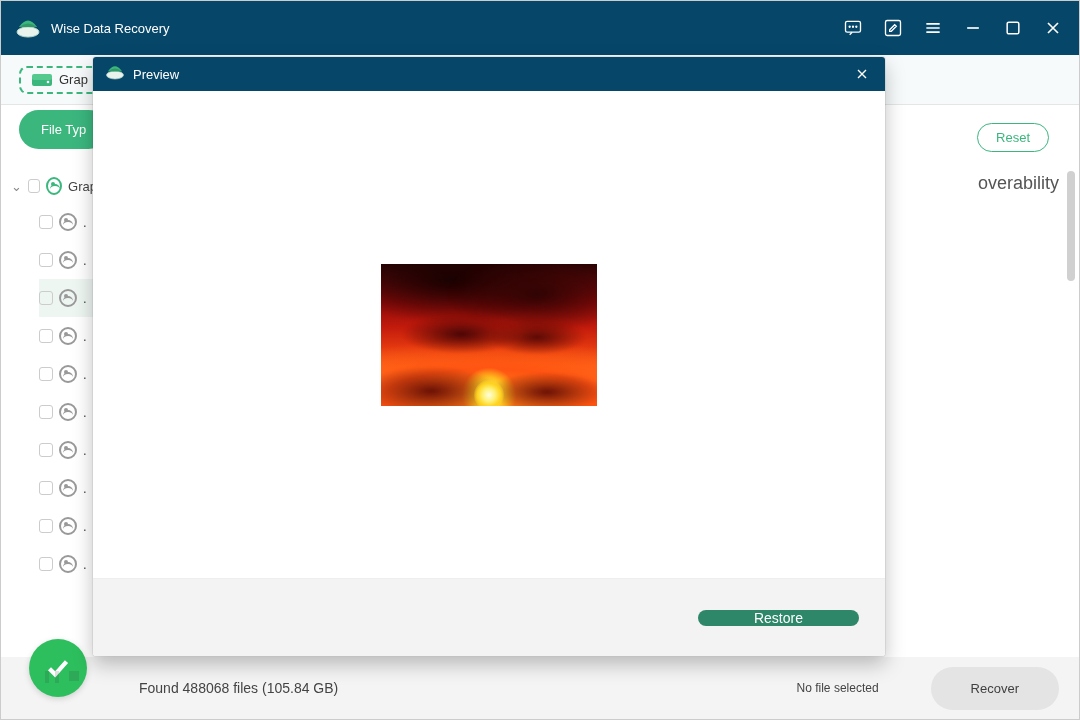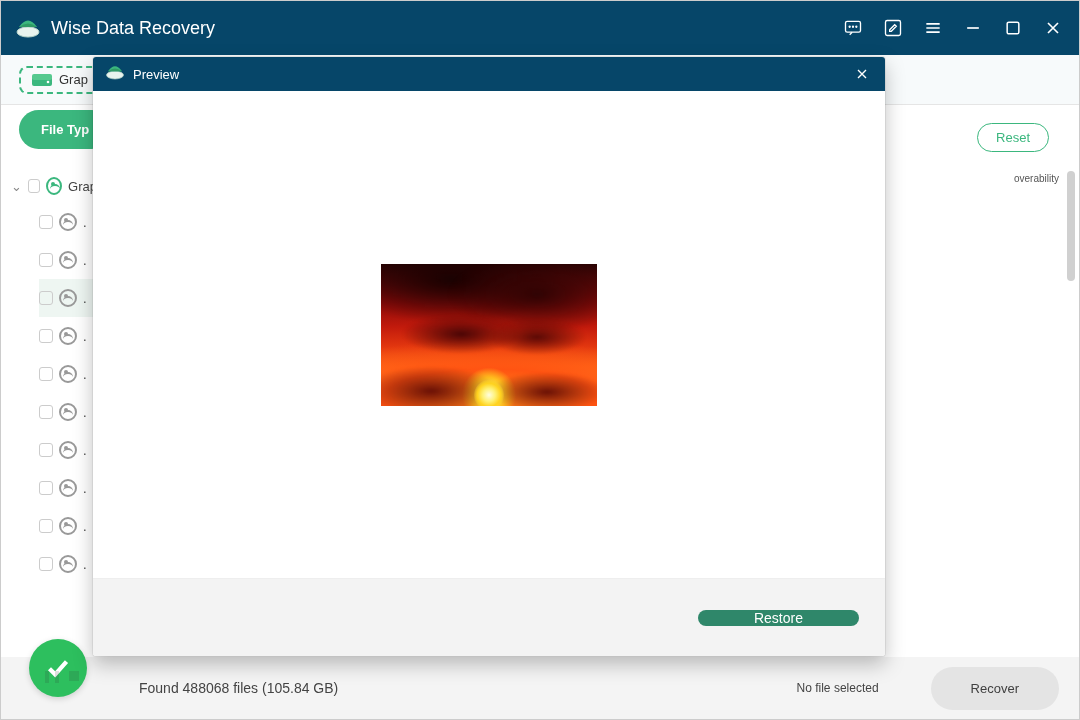"Wise Data Recovery" .titlebar-title { font-size: 18px -> 13px }
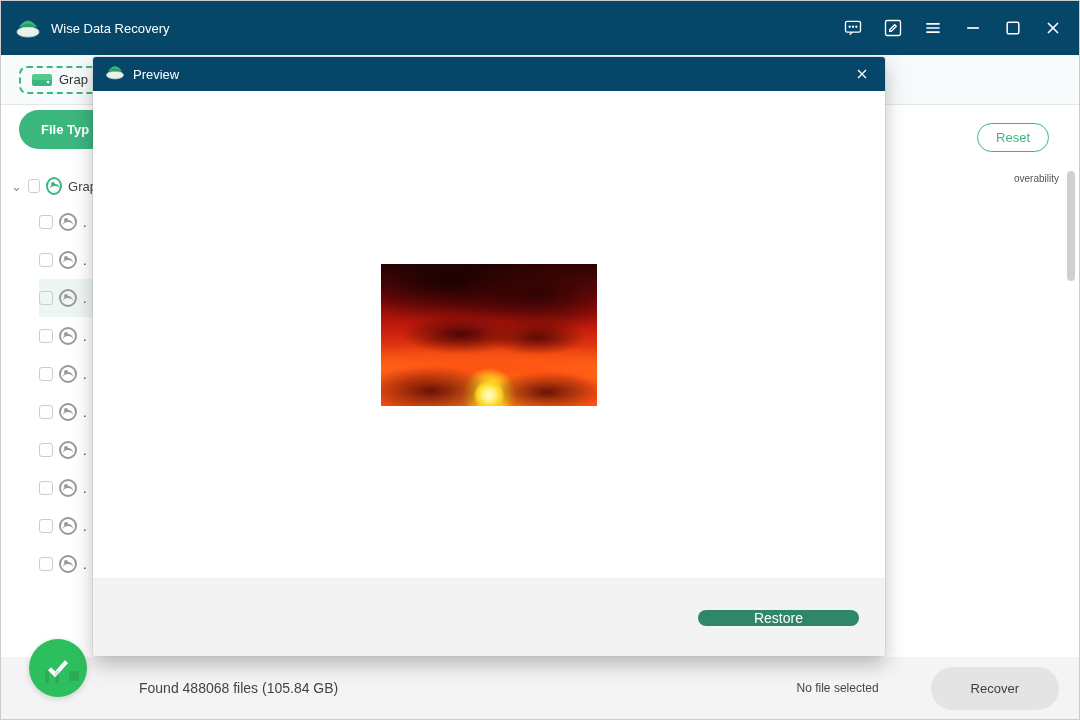"File Typ" .file-type-btn { font-weight: 700 -> 400 }
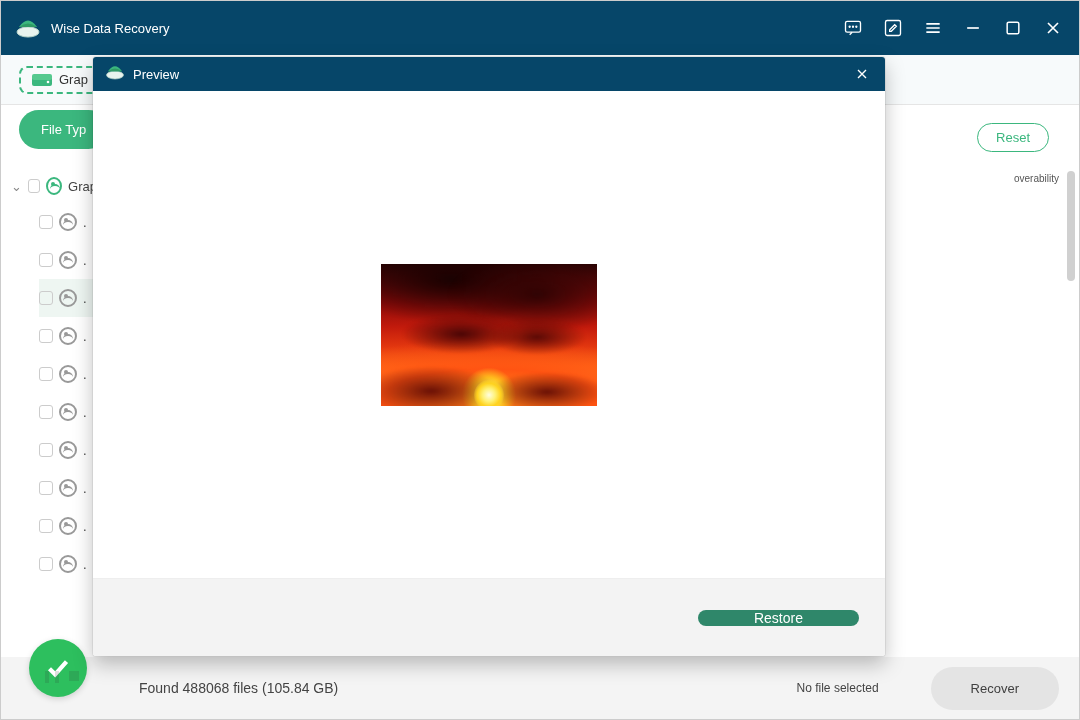"overability" .cols-header { font-size: 10px -> 18px }
